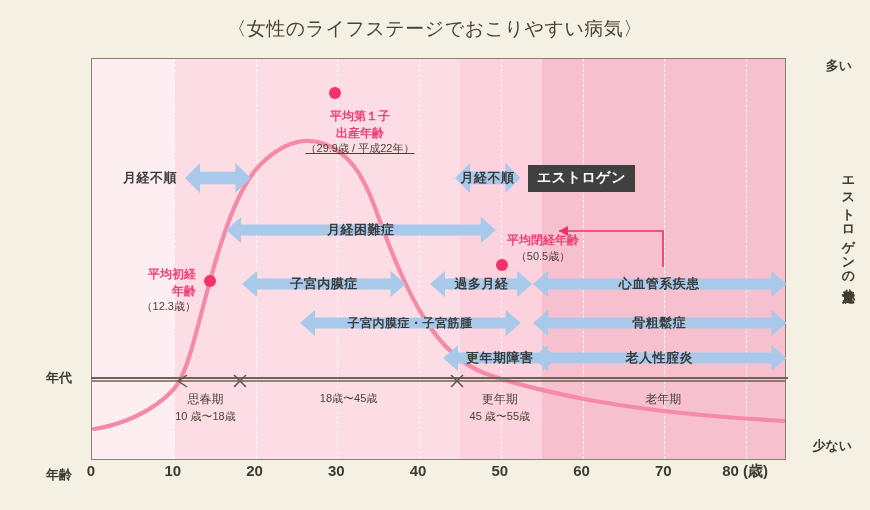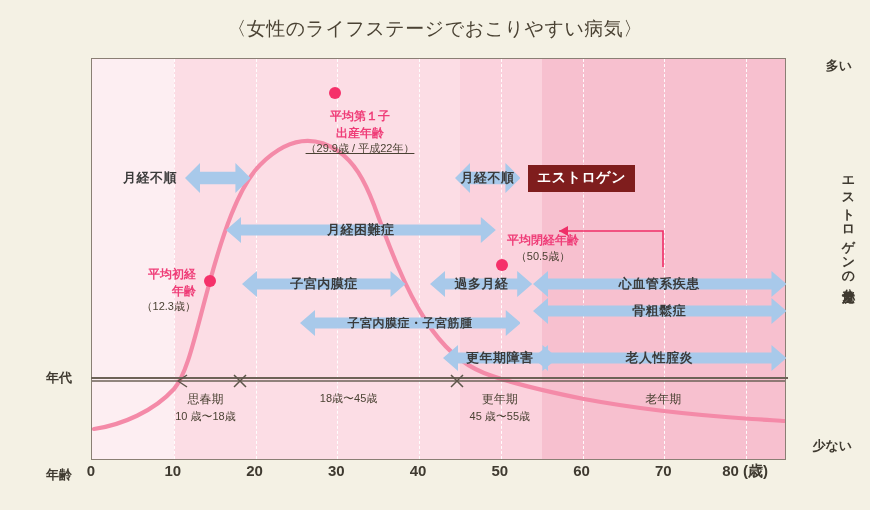"エストロゲン" .estrogen-badge { background: #7f1d1d -> #404040 }
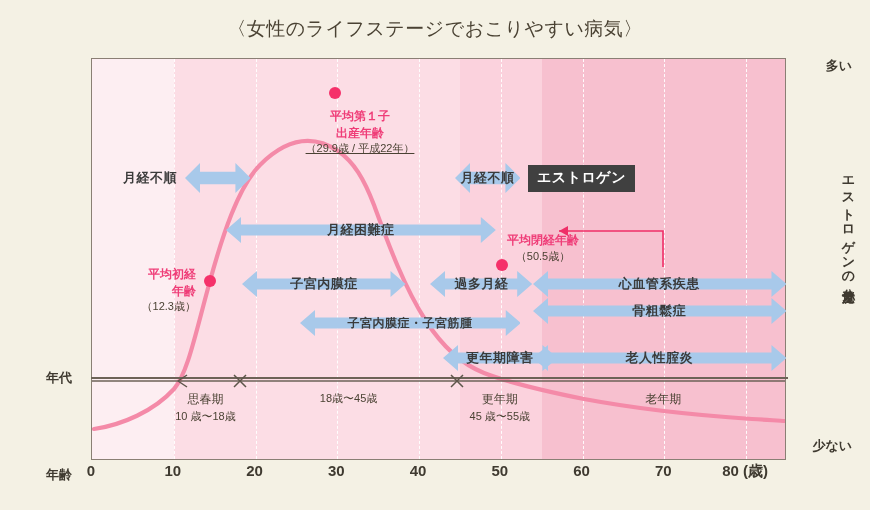"骨粗鬆症" div.bar { top: 298px -> 310px }
